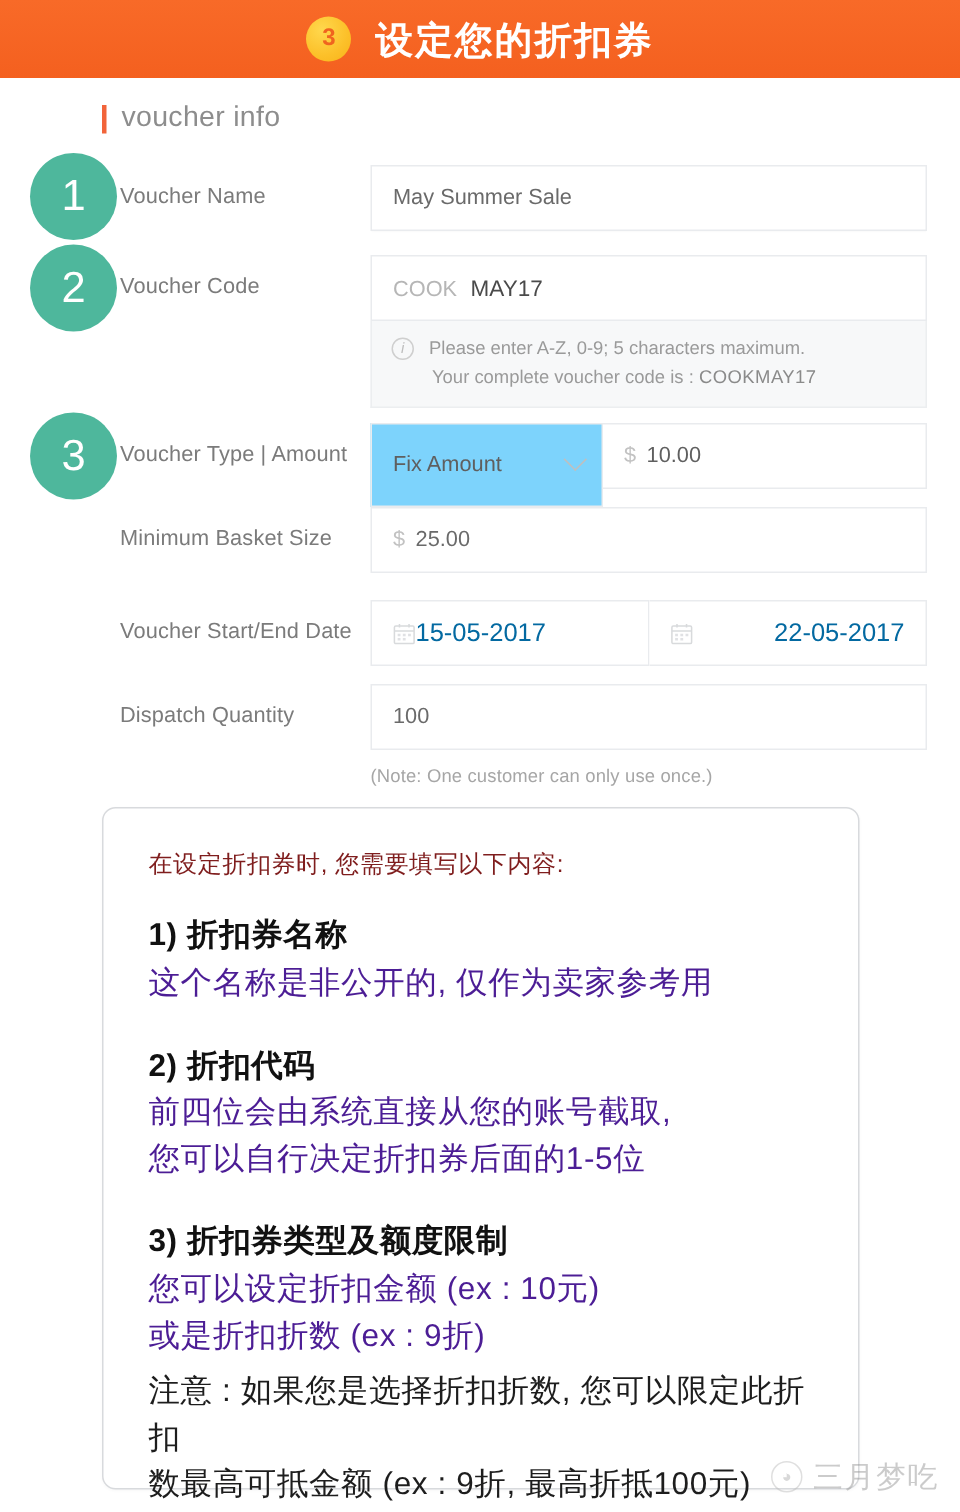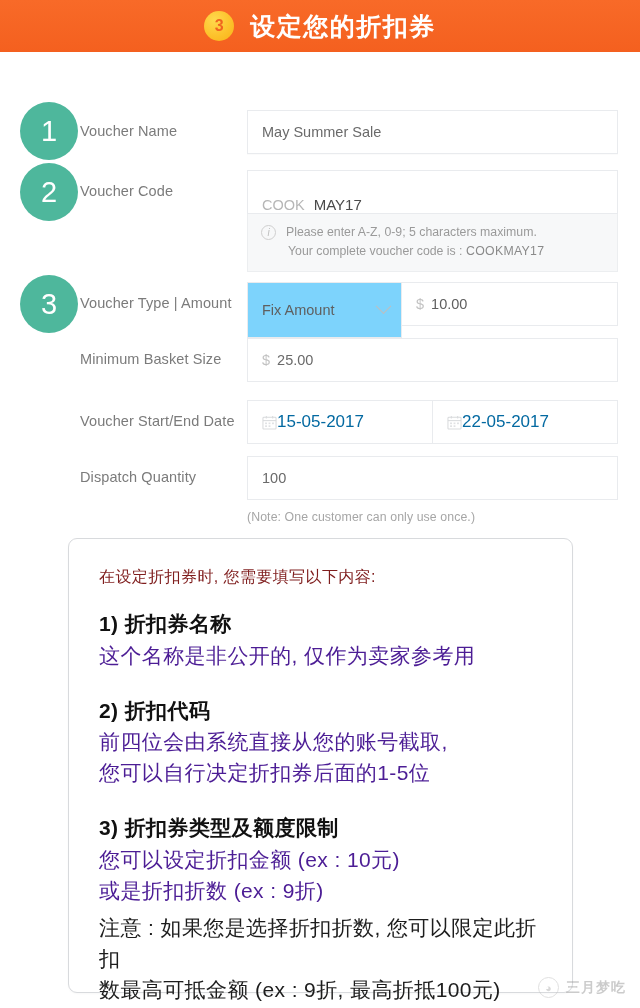"voucher info" div.section-title { html: none -> <div> <span></span> <span>voucher info</span> </div> }
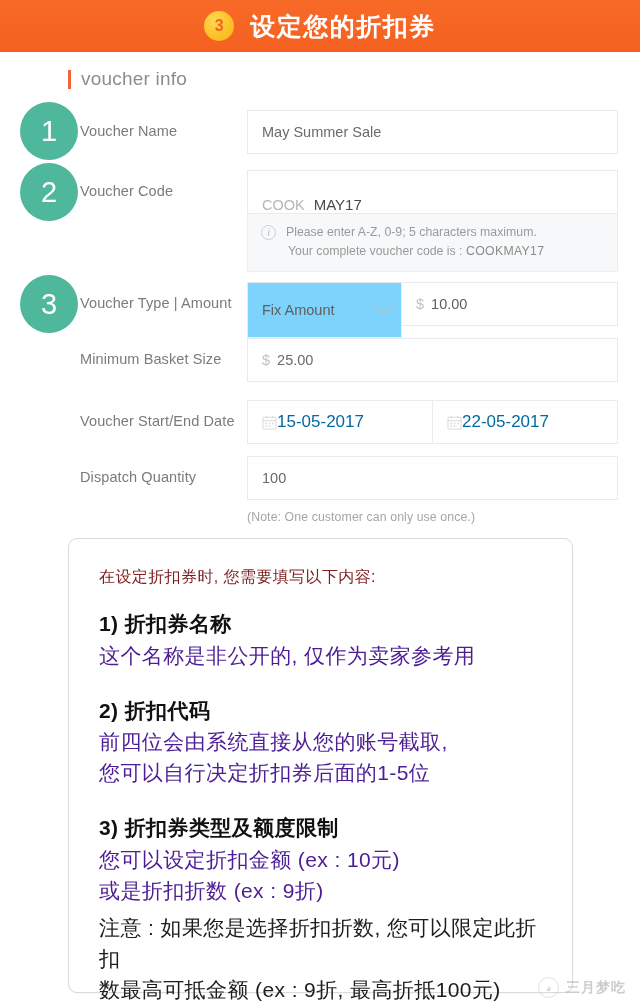"May Summer Sale" .input-box { padding: 0 14px -> 12px 14px }
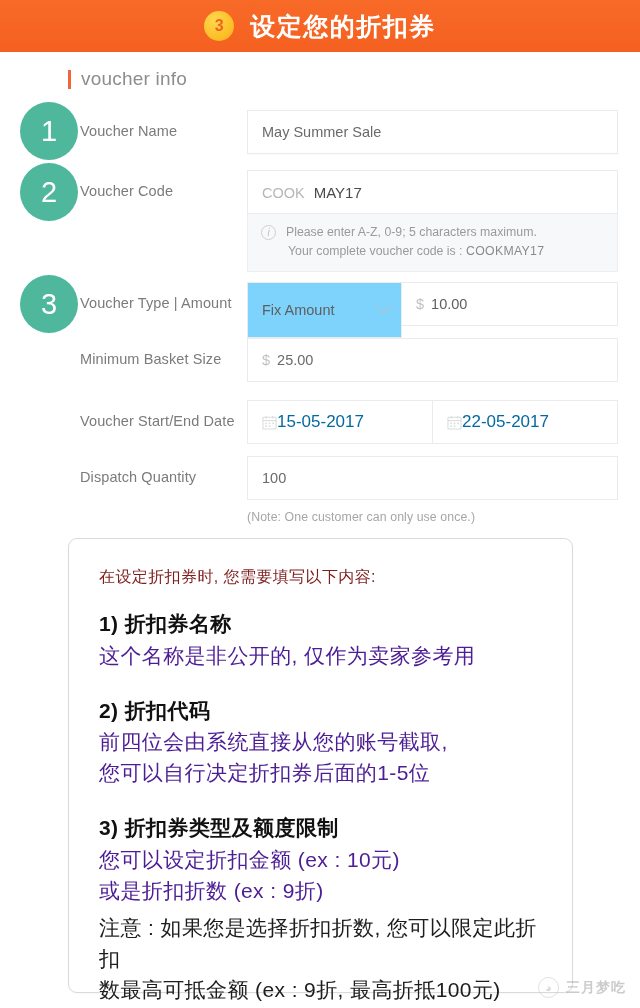"22-05-2017" .date-r { justify-content: none -> space-between }
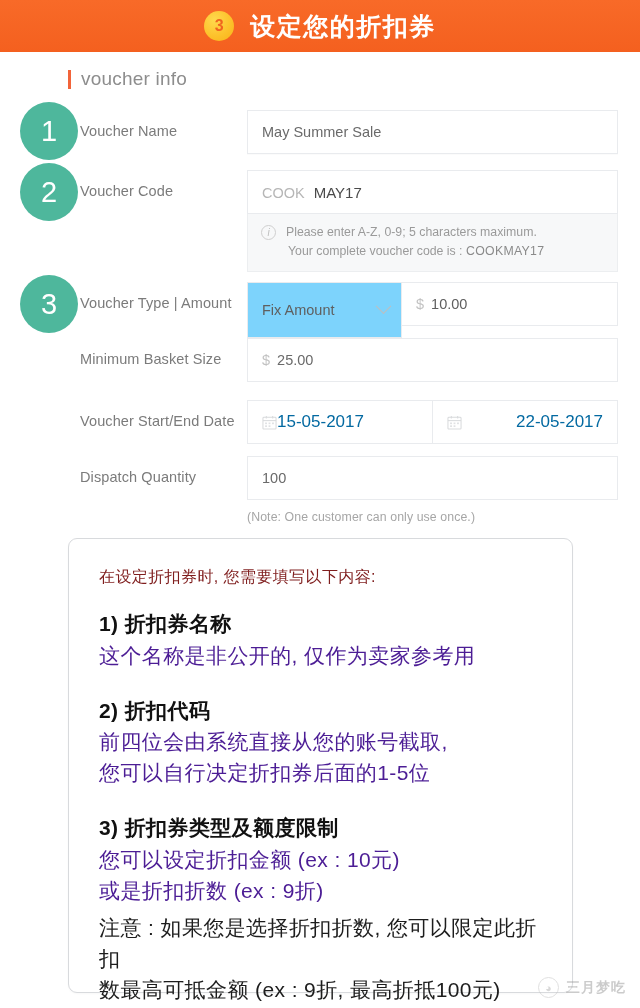"三月梦吃" .wm-text { font-size: 14px -> 20px; font-weight: bold -> none }
